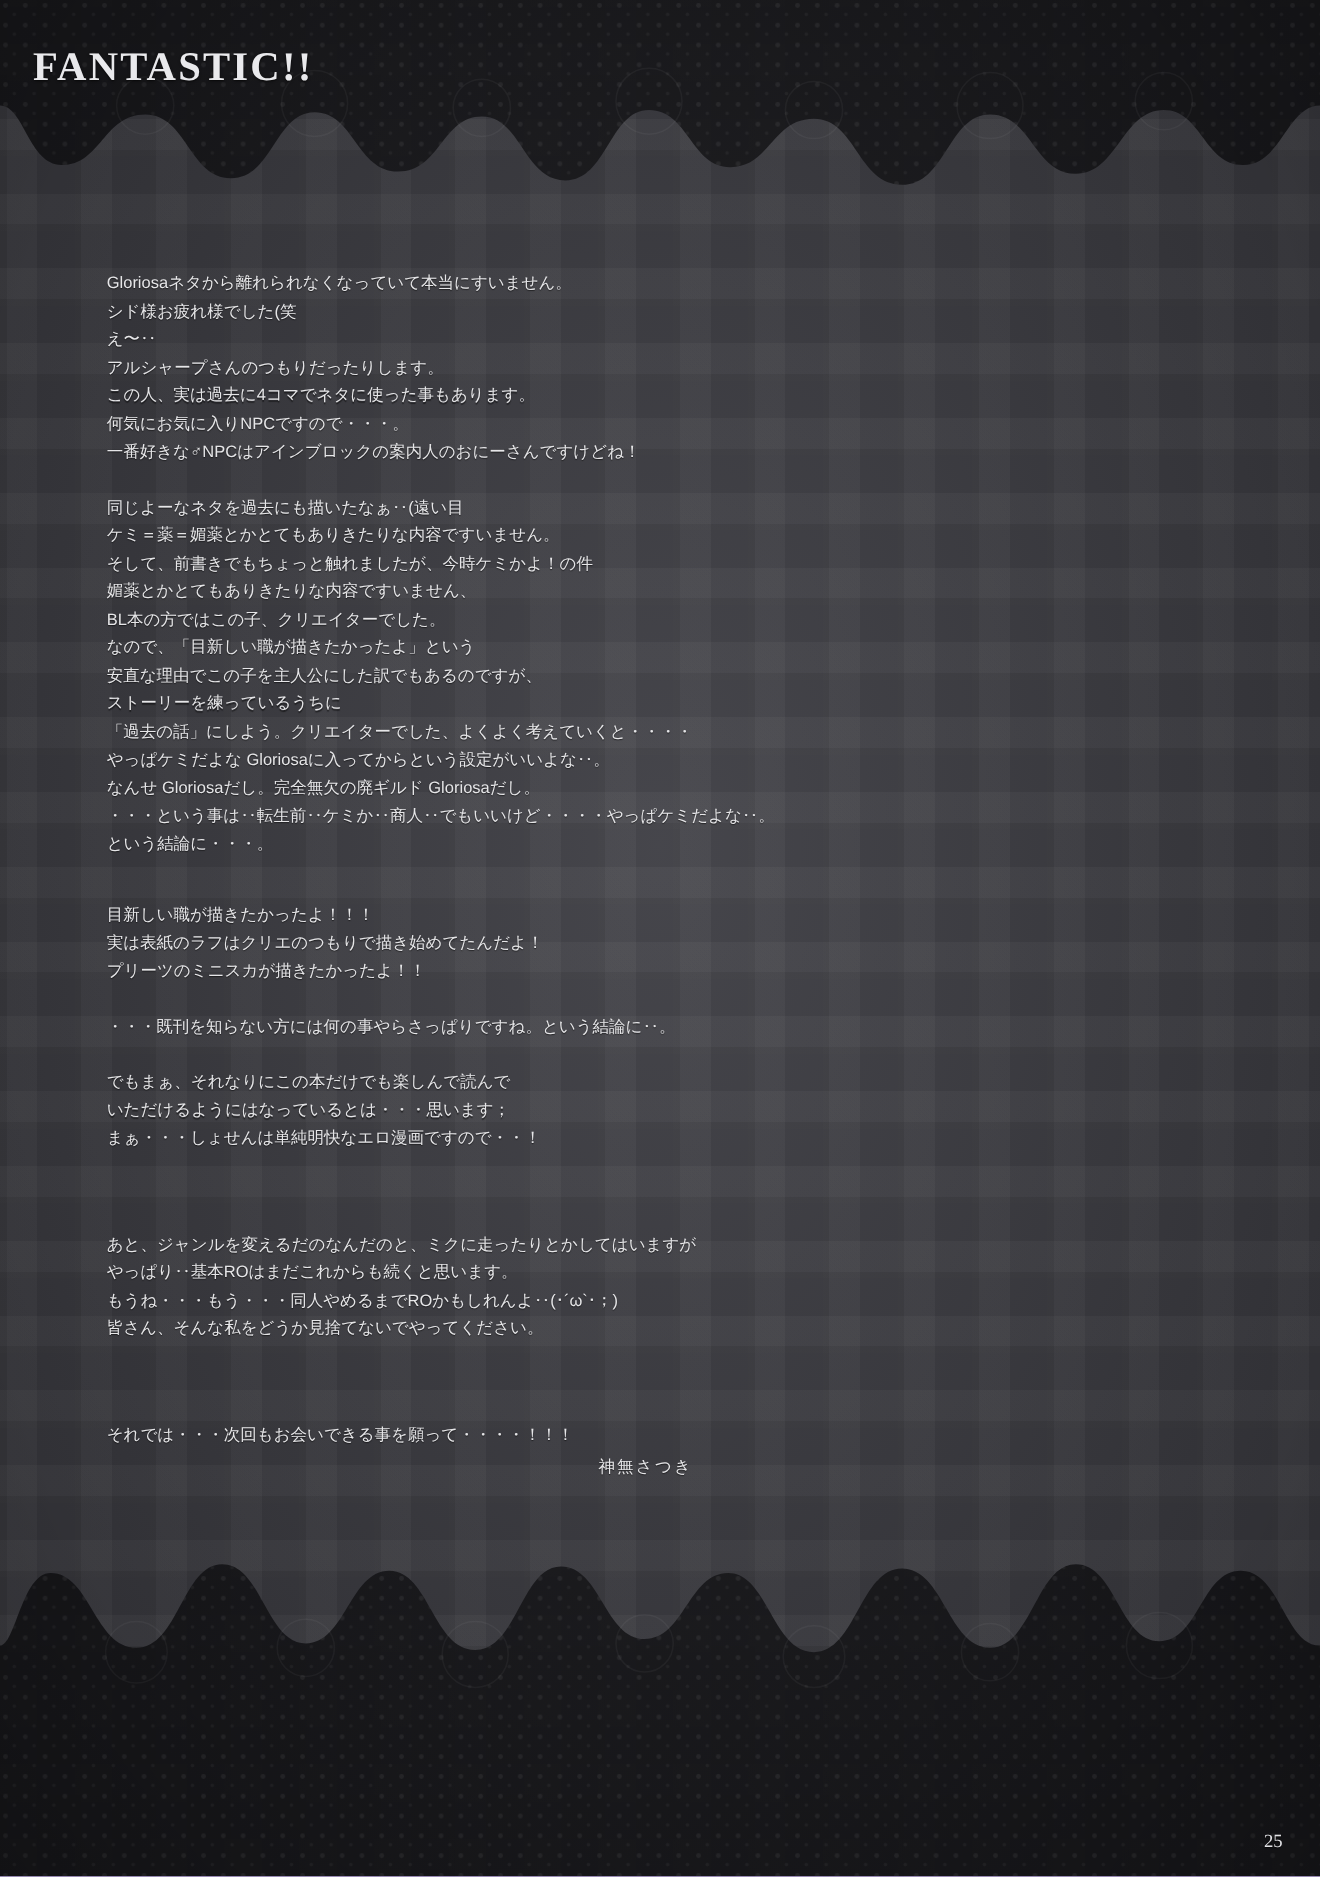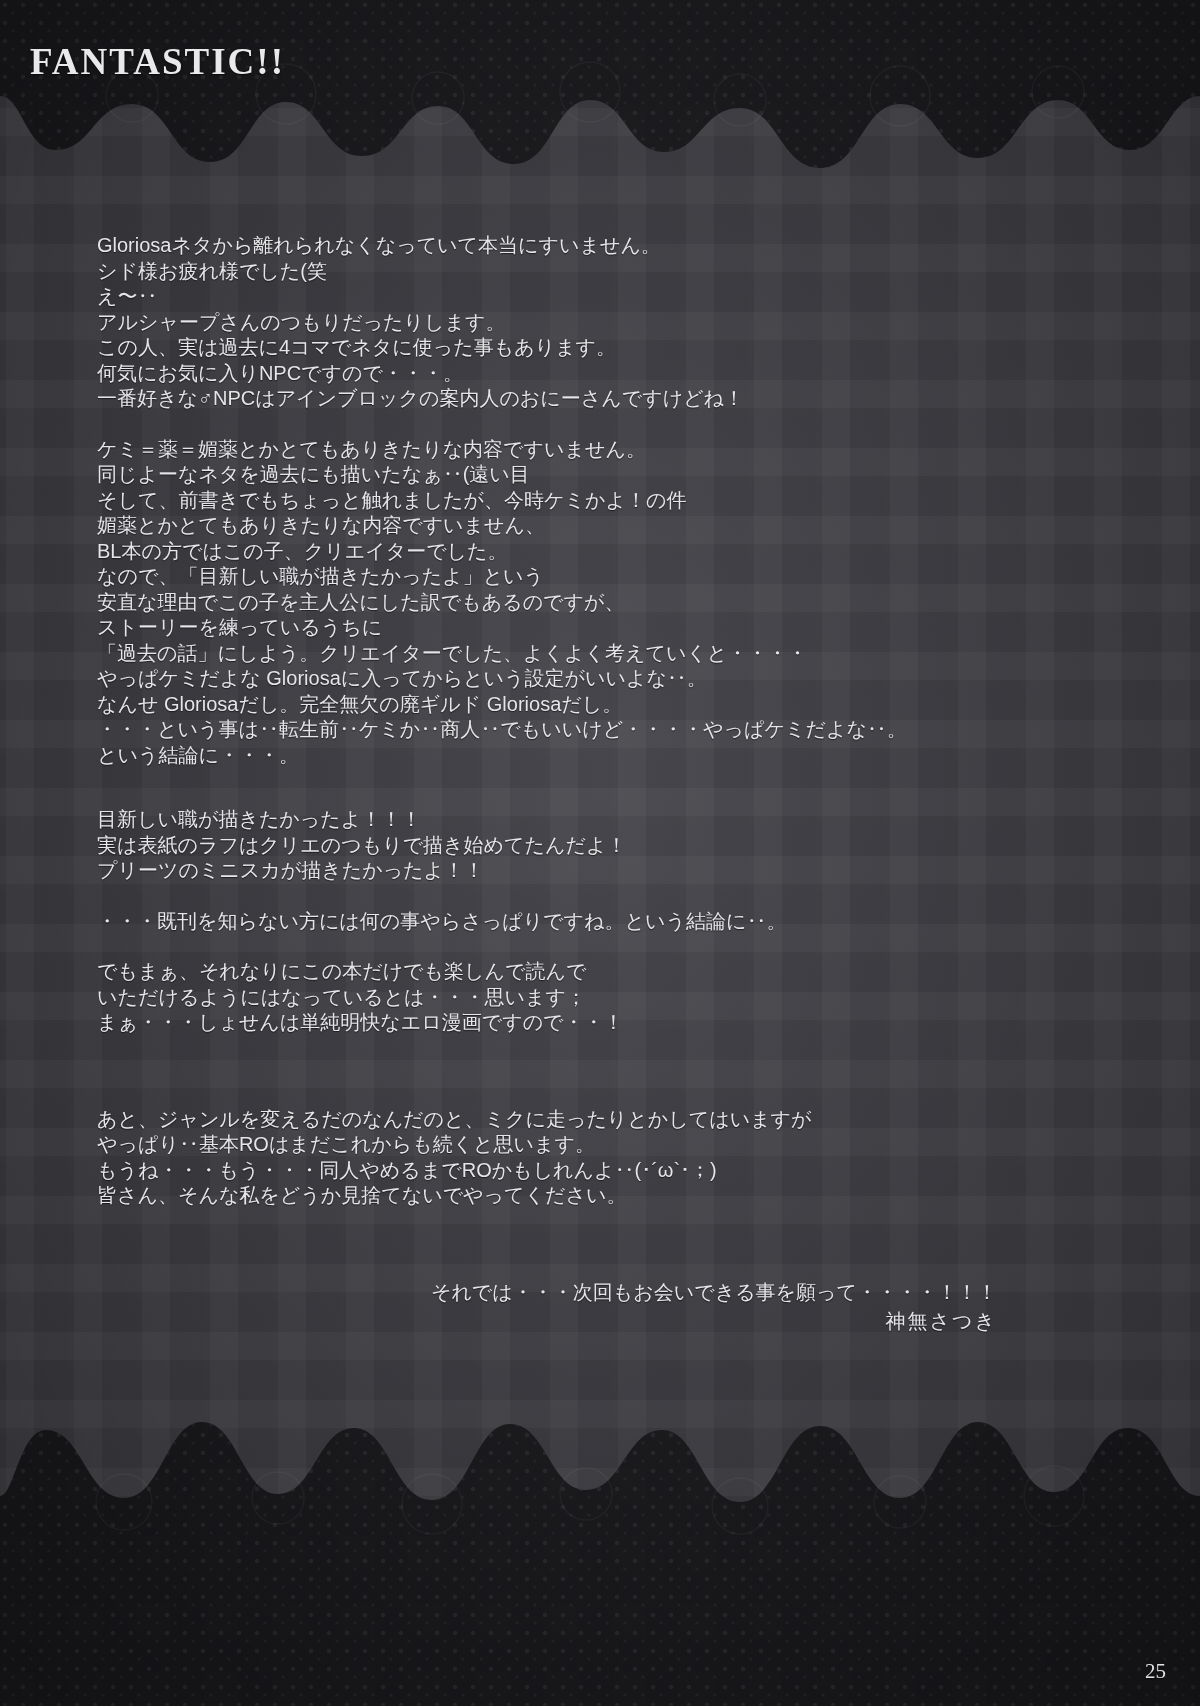"Gloriosaネタから離れられなくなっていて本当にすいません。" .body-text { font-size: 20px -> 15px; top: 233px -> 245px }
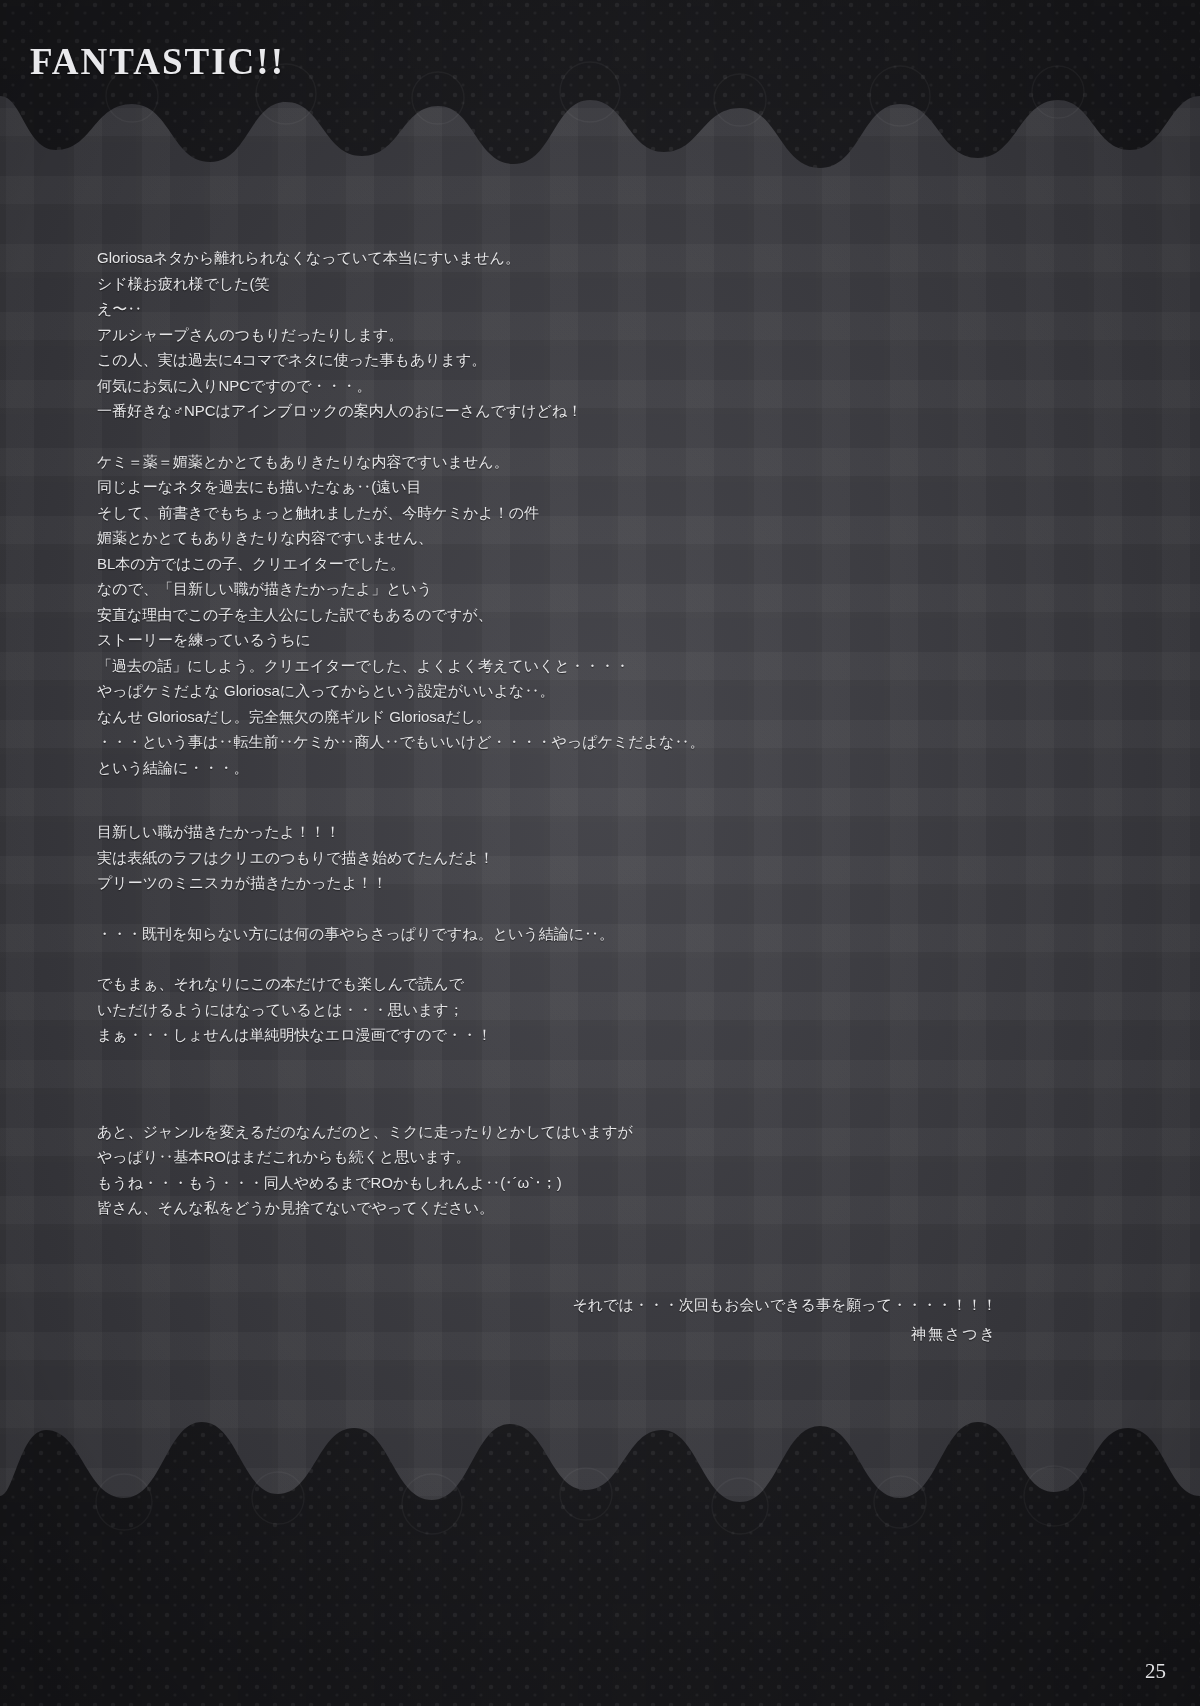"ケミ＝薬＝媚薬とかとてもありきたりな内容ですいません。" div.line { order: before "同じよーなネタを過去にも描いたなぁ‥(遠い目" -> after "同じよーなネタを過去にも描いたなぁ‥(遠い目" }
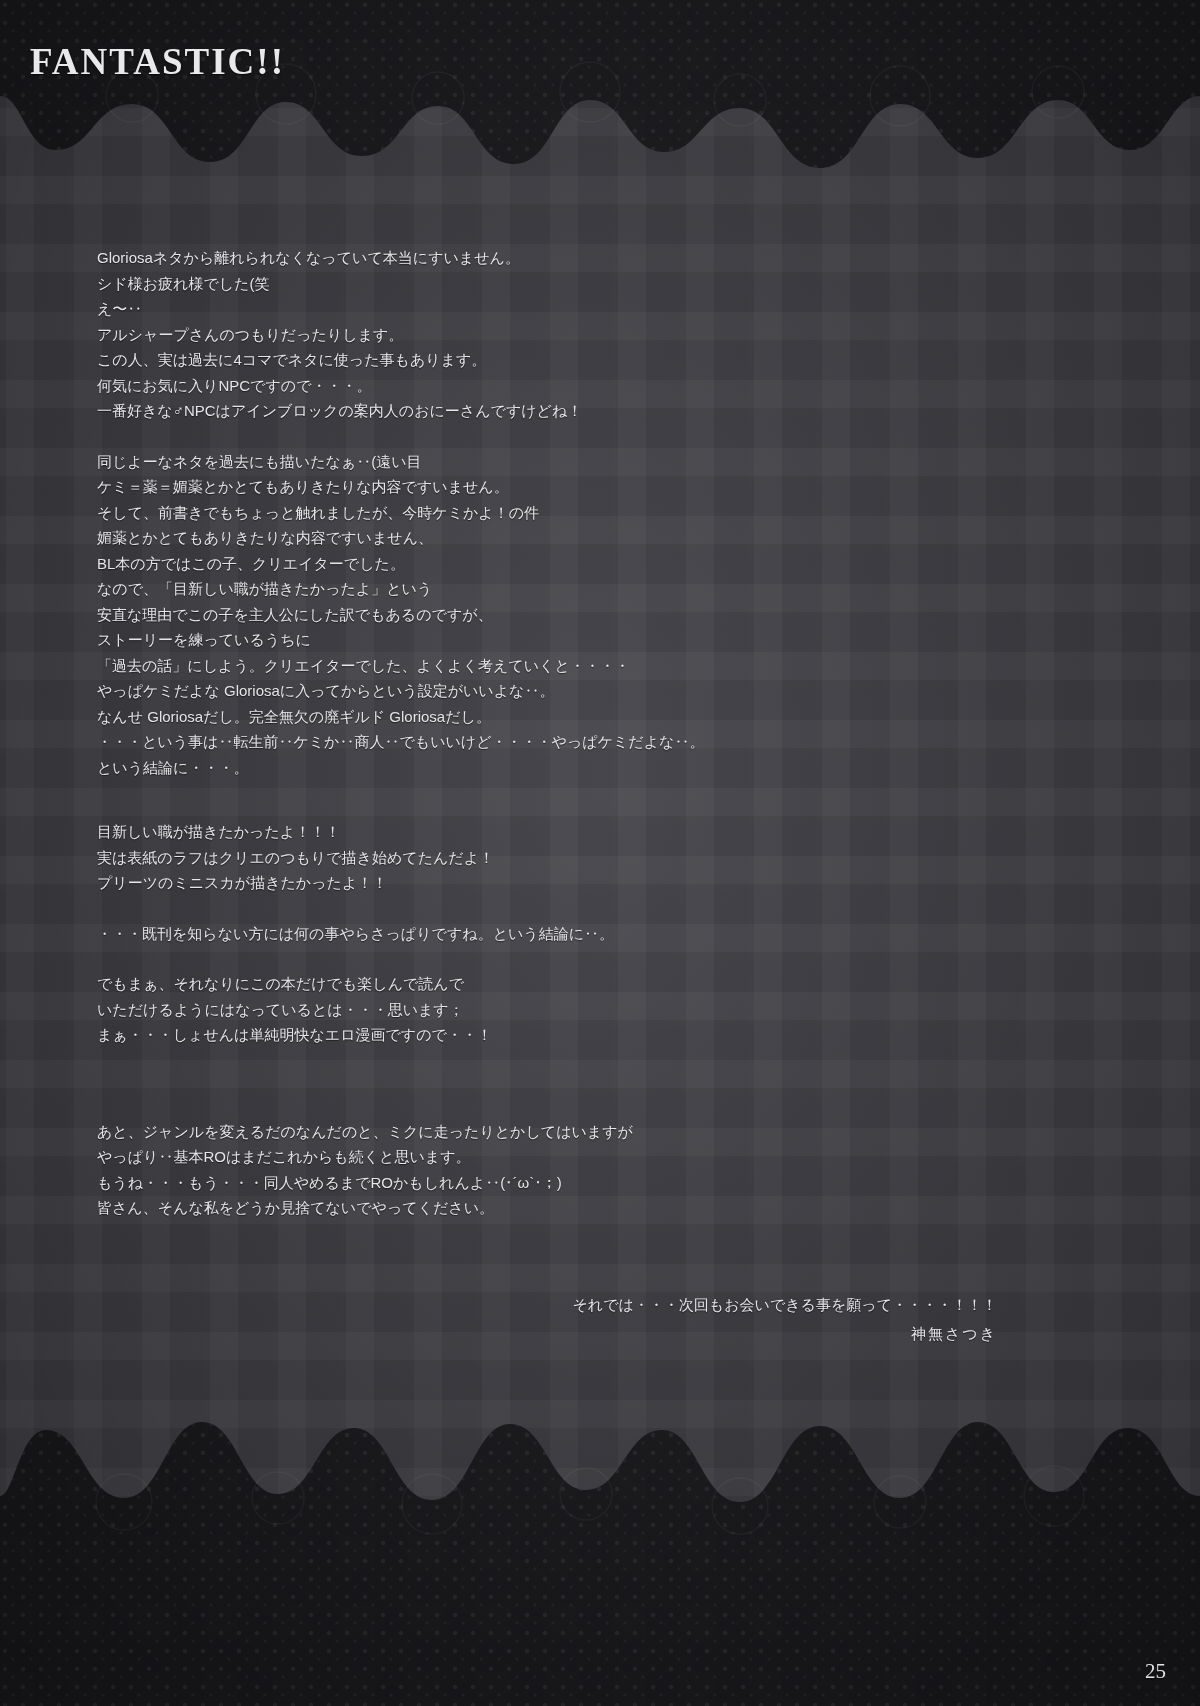"それでは・・・次回もお会いできる事を願って・・・・！！！" .para.tight { text-align: right -> none }
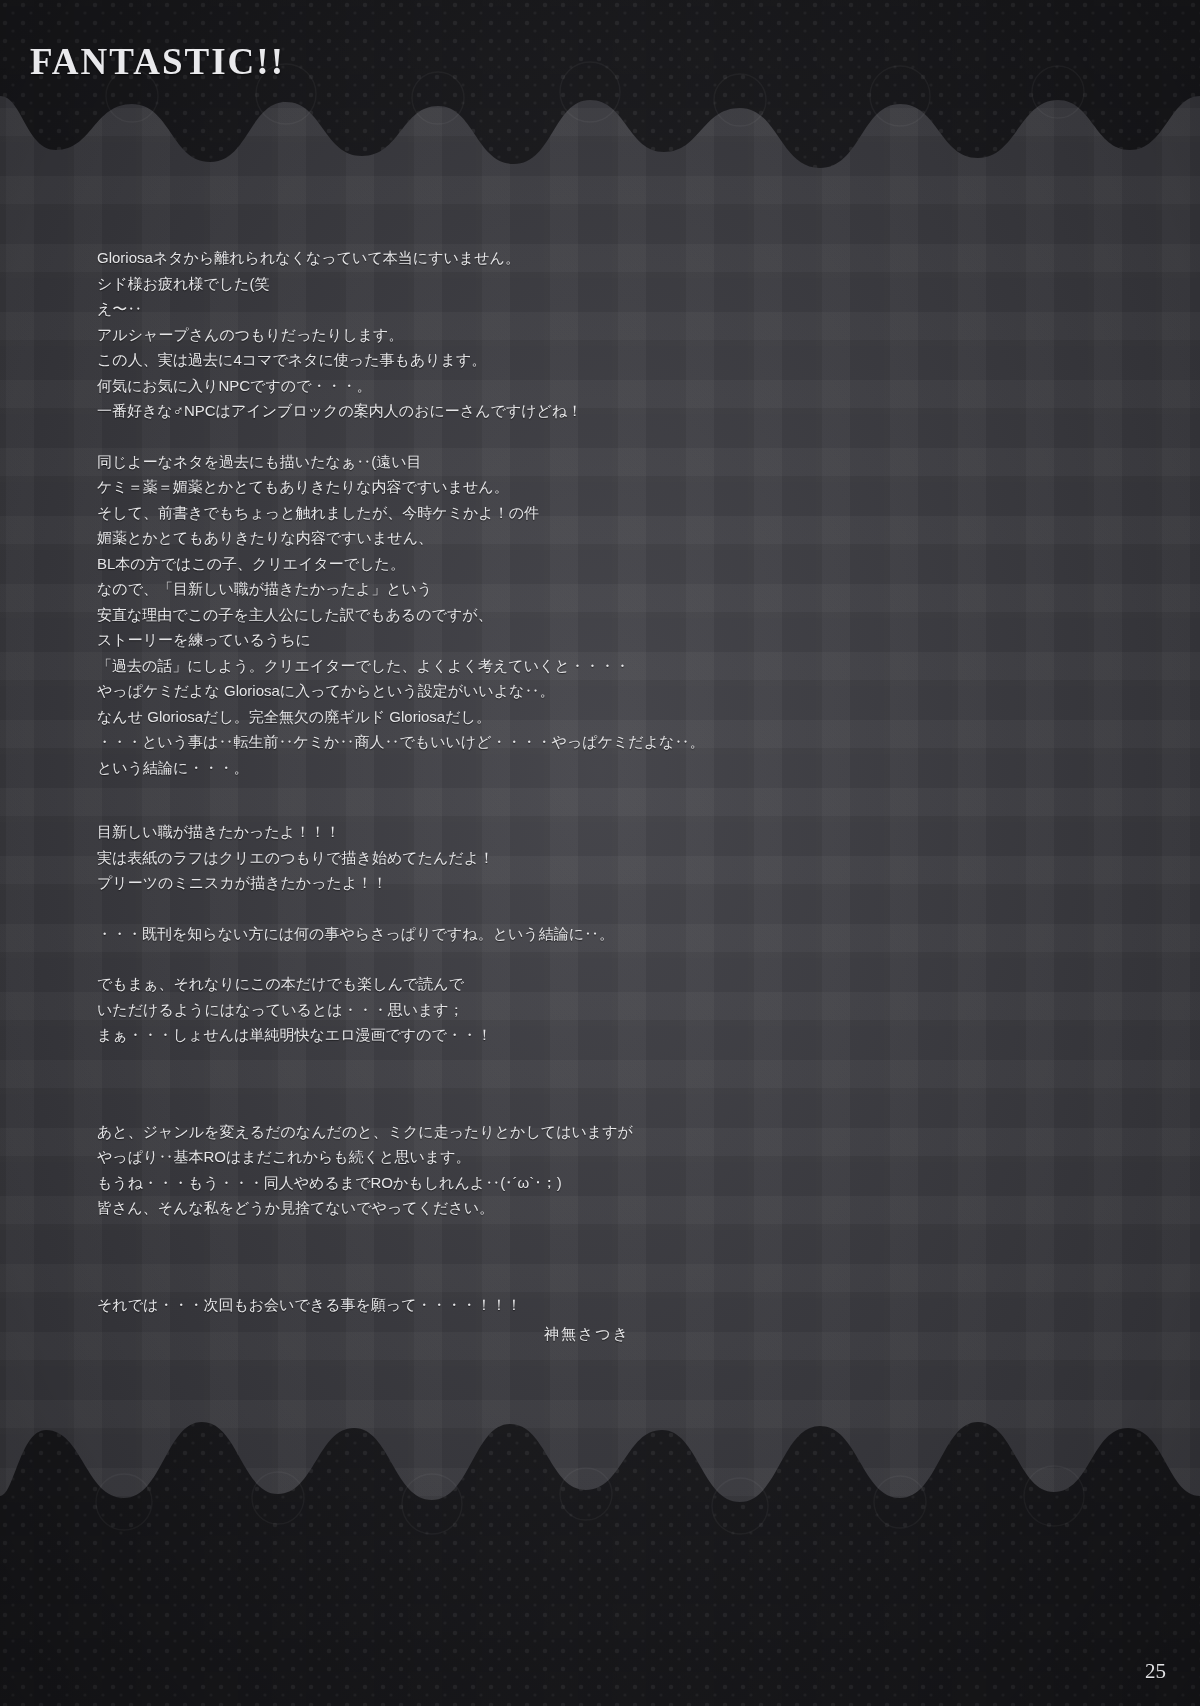"25" .page-number { font-size: 21px -> 17px }
